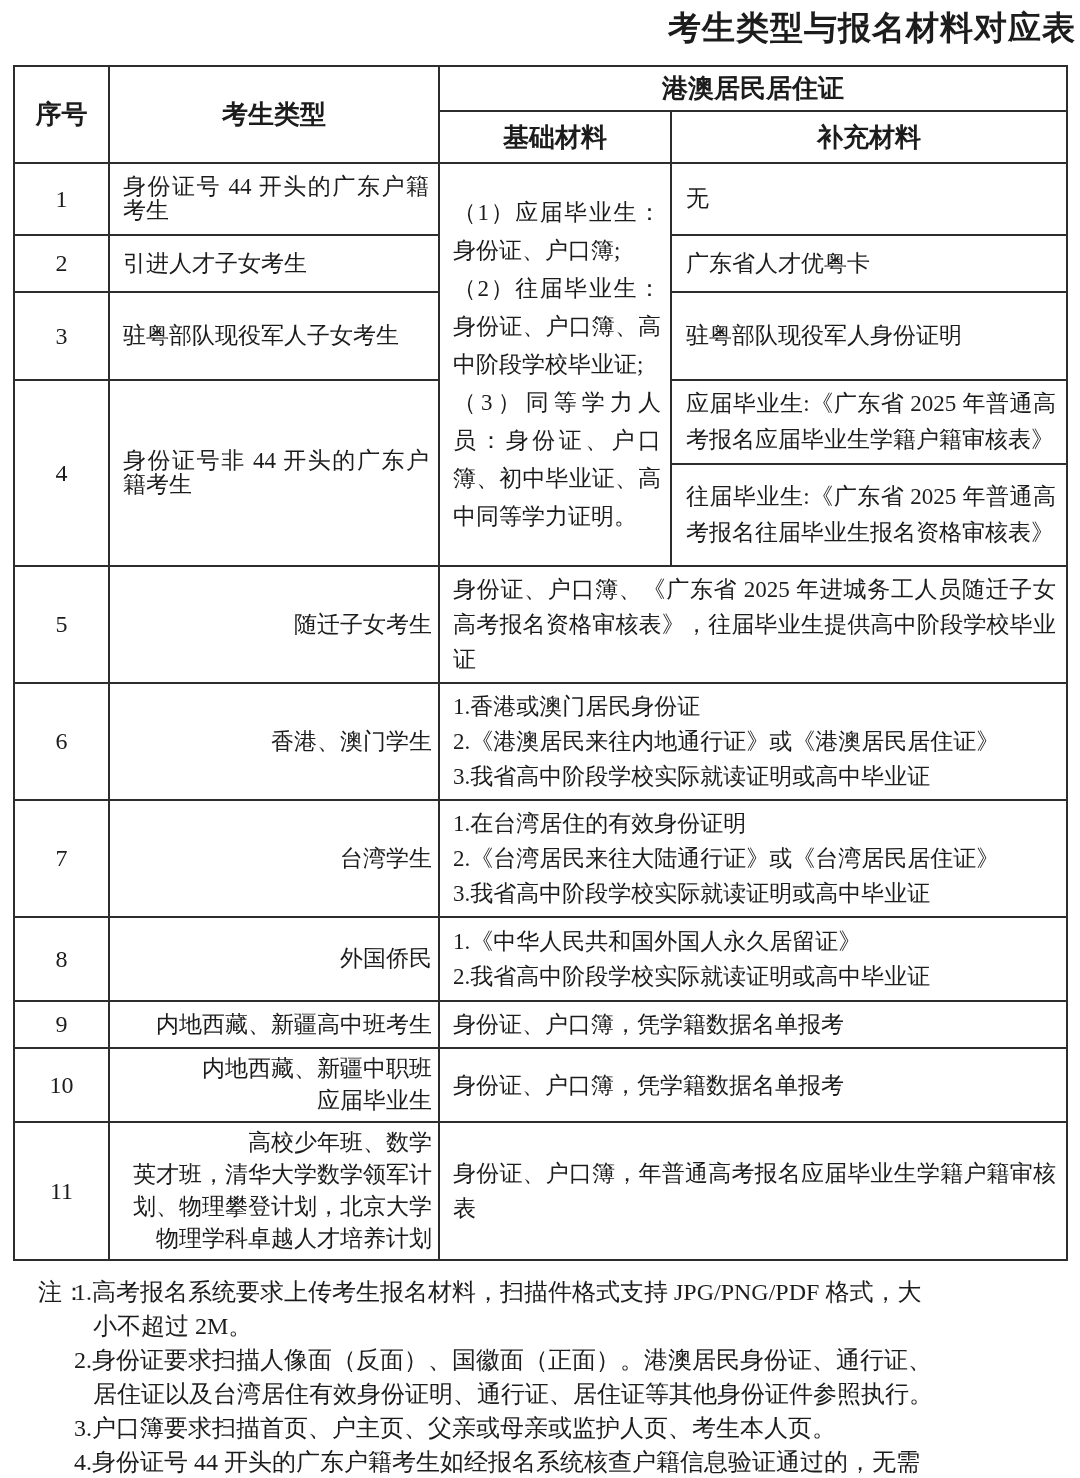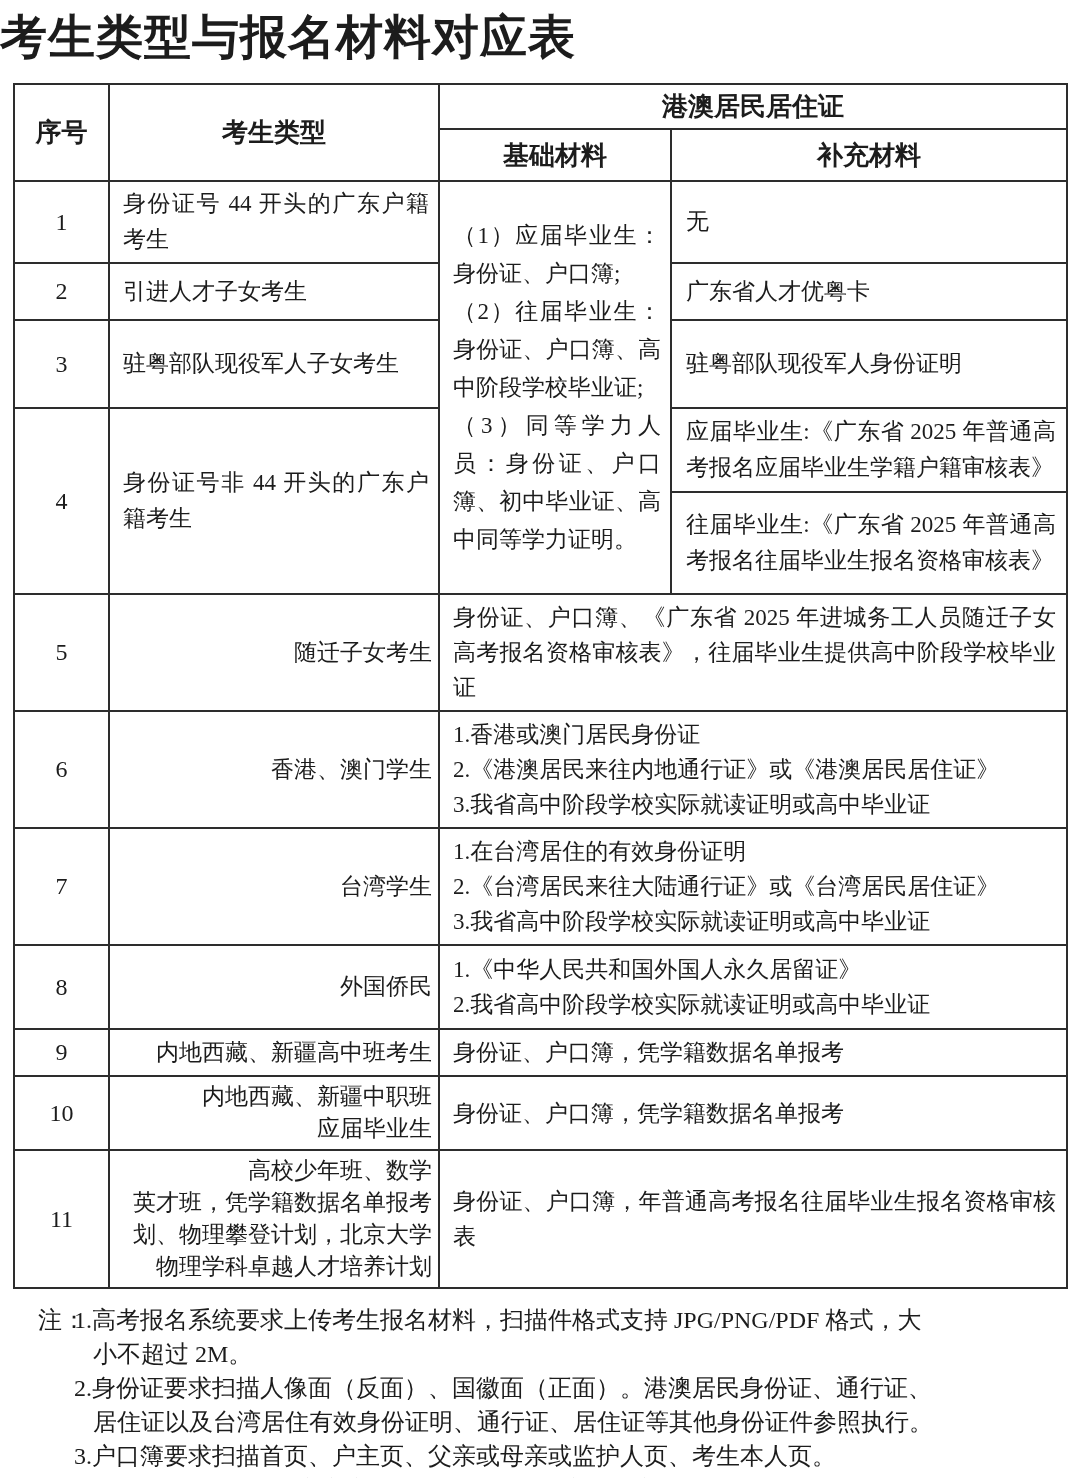"考生类型与报名材料对应表" .title { font-size: 47px -> 33px; margin: 6px 12px 14px 0 -> 6px 4px 14px 0; text-align: left -> right }
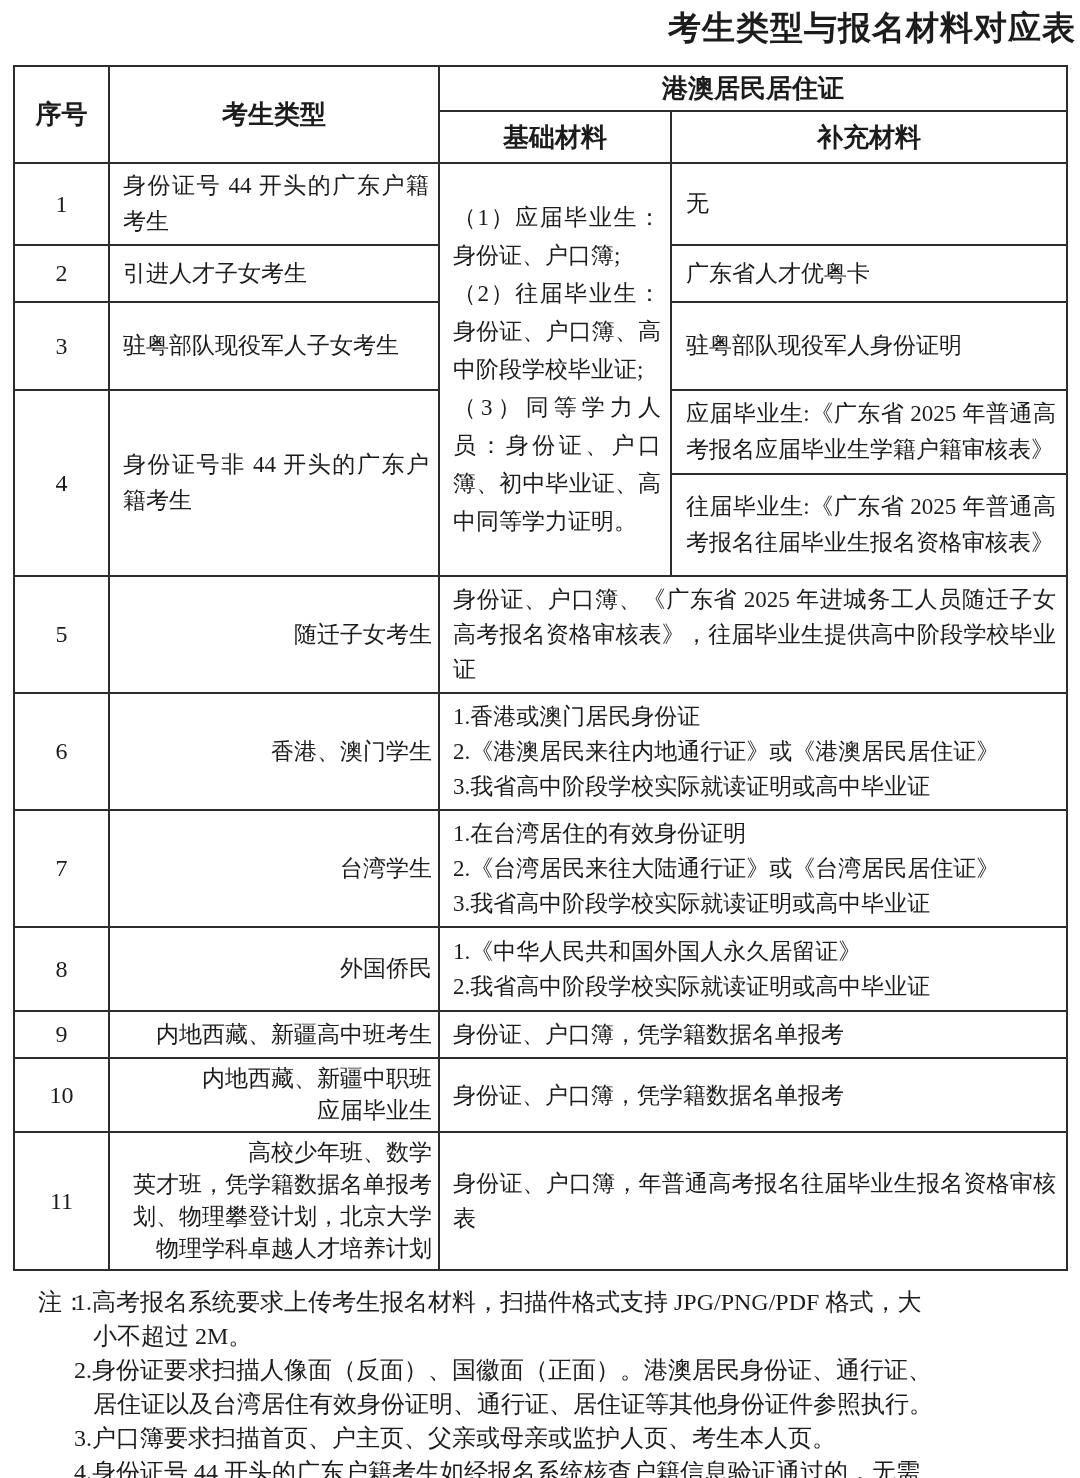"身份证号 44 开头的广东户籍考生" td.type-l { line-height: 36px -> 24px }
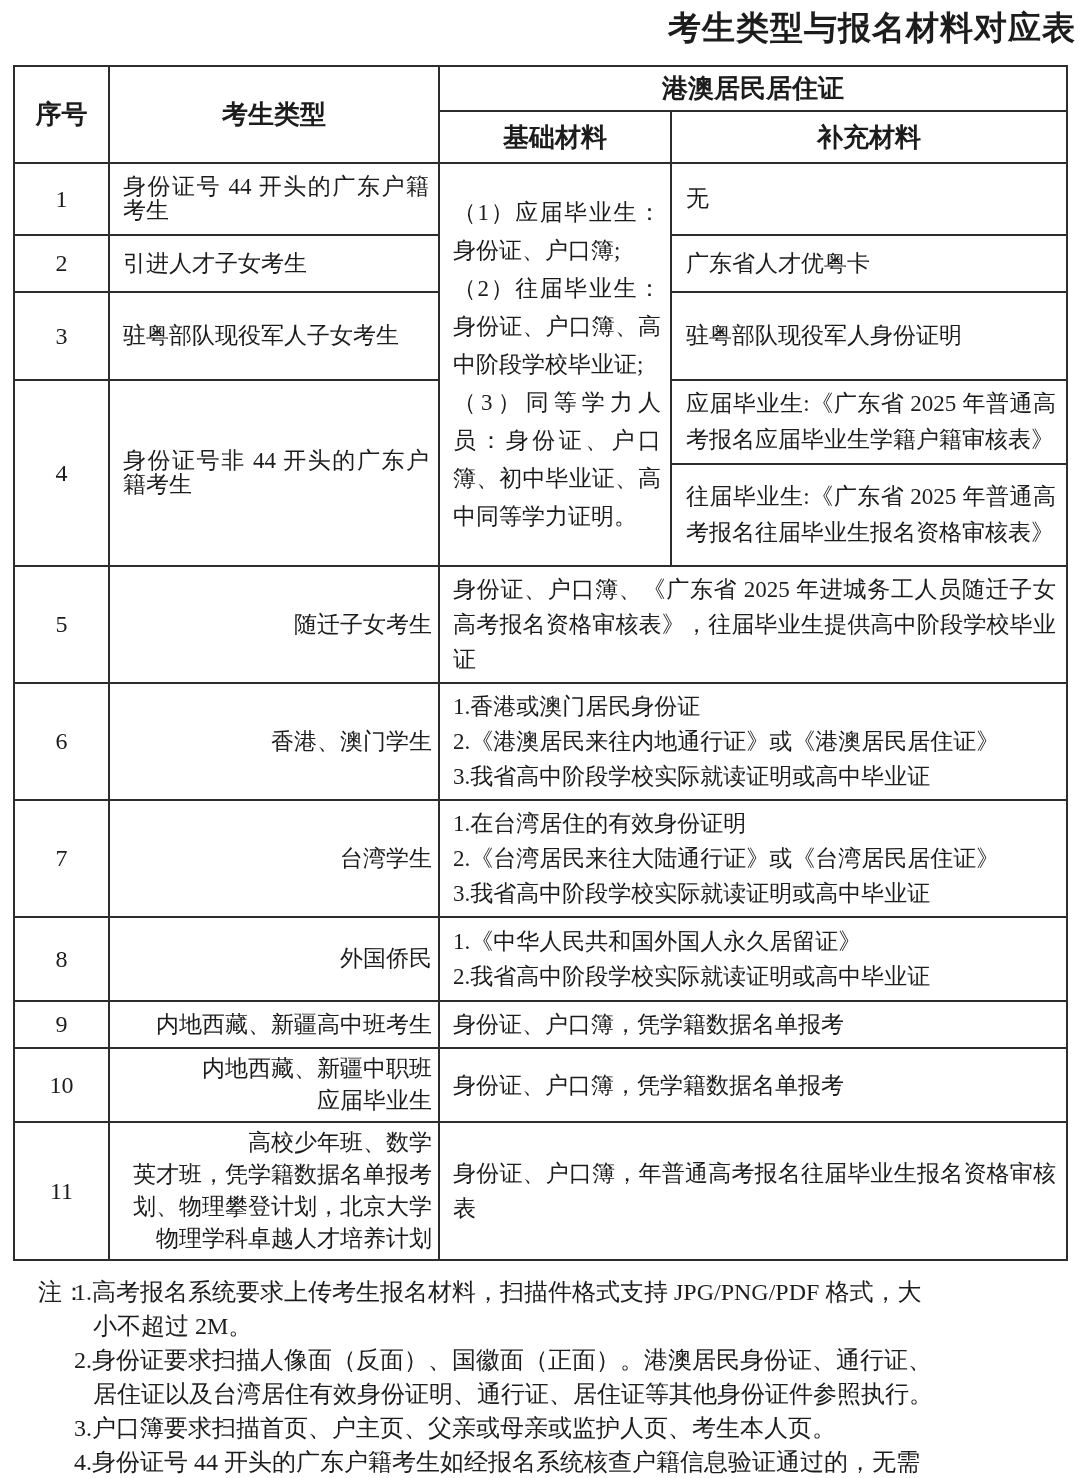"高校少年班、数学" td.type-c { text: 凭学籍数据名单报考 -> 清华大学数学领军计 }
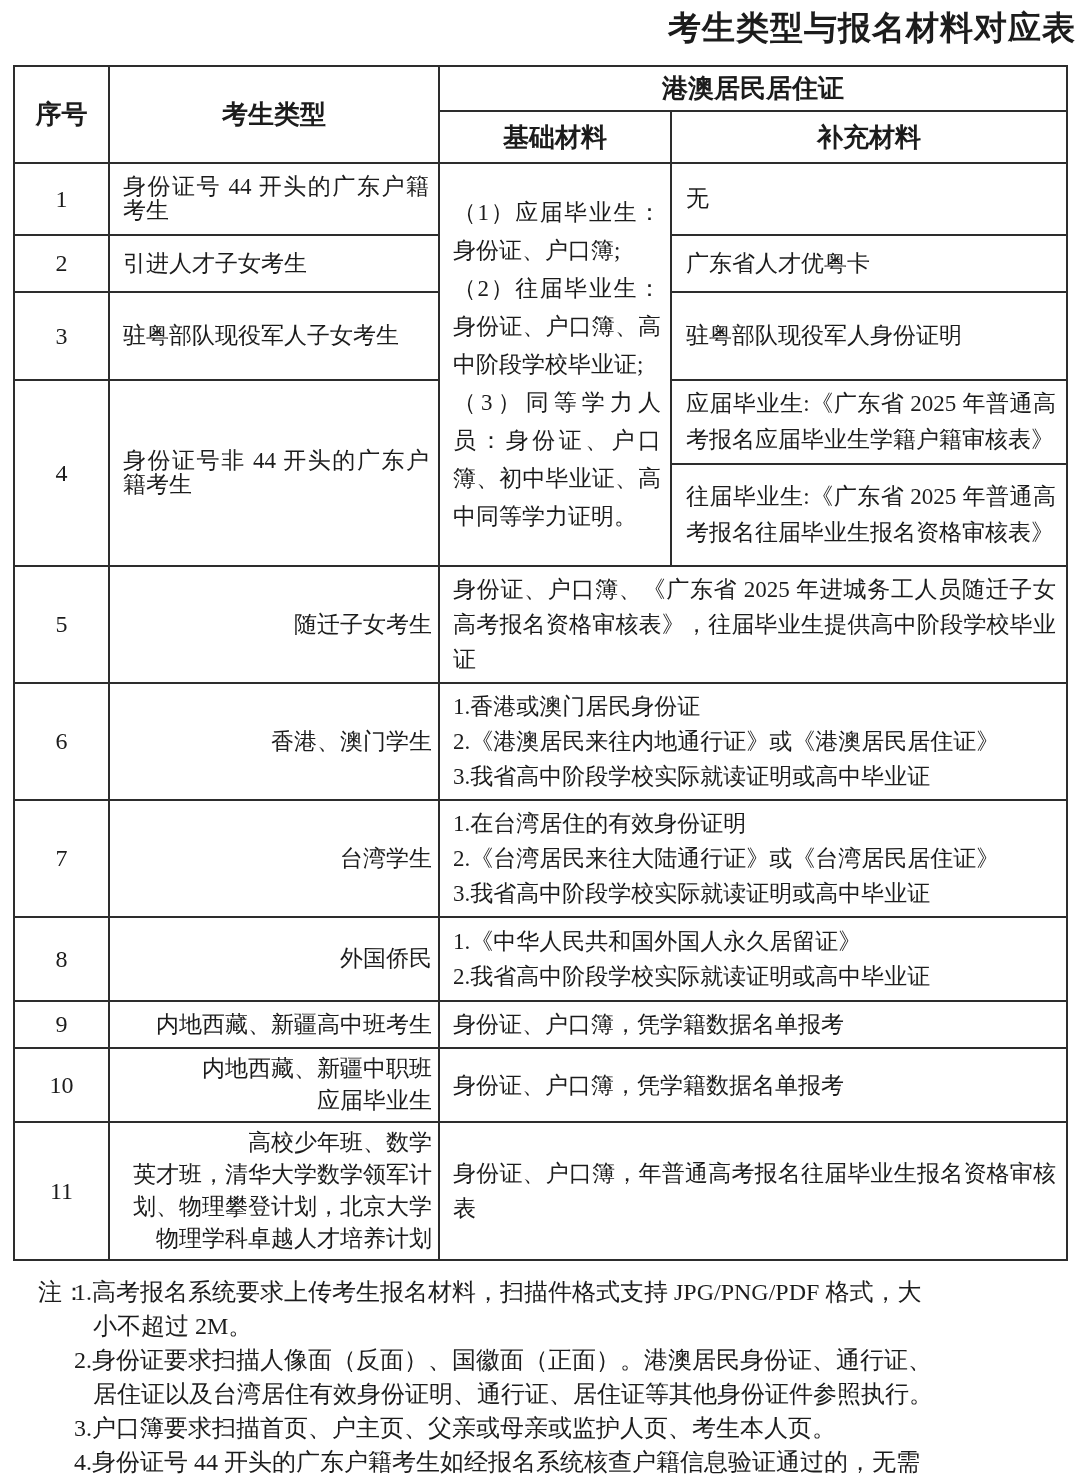"身份证、户口簿，年普通高考报名往届毕业生报名资格审核表" td.mat { text: 往届毕业生报名资格 -> 应届毕业生学籍户籍 }
